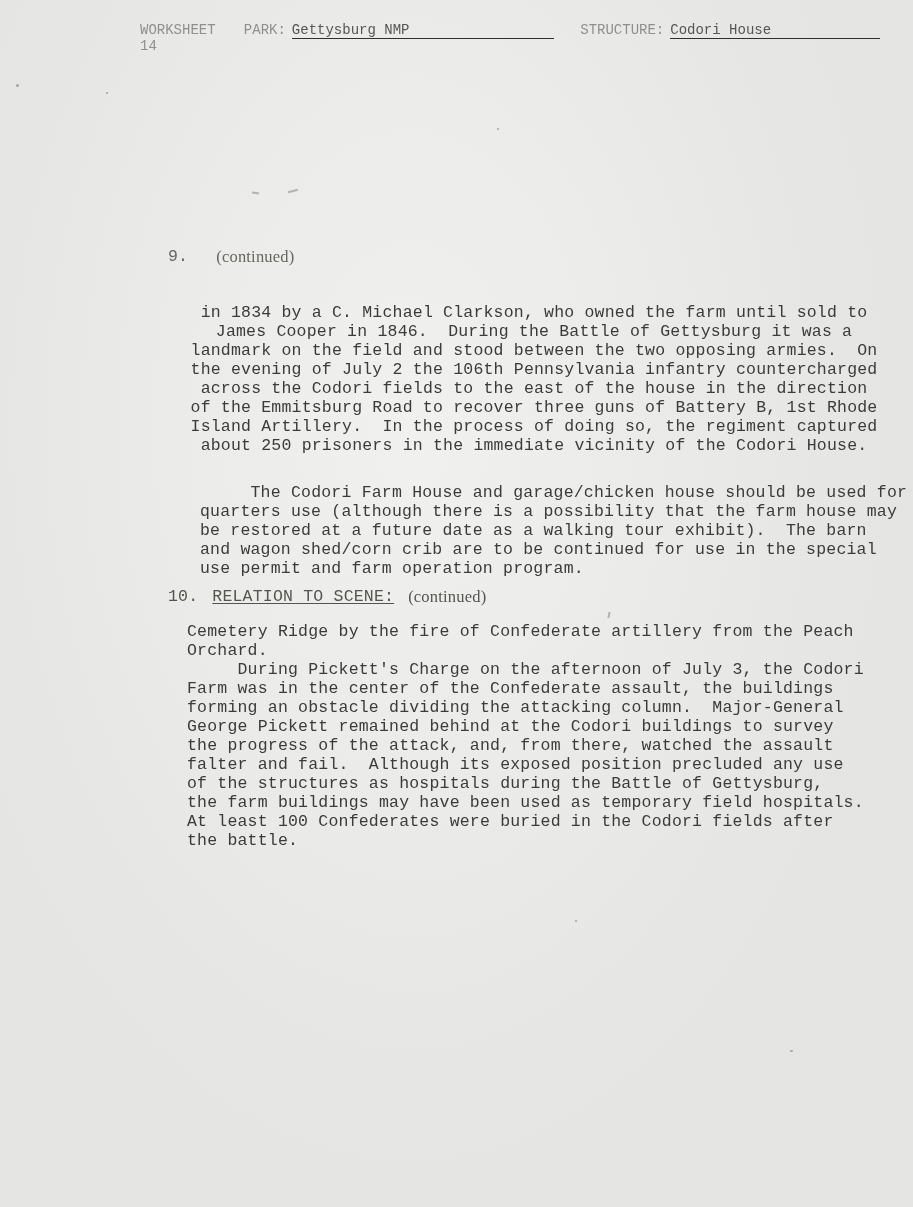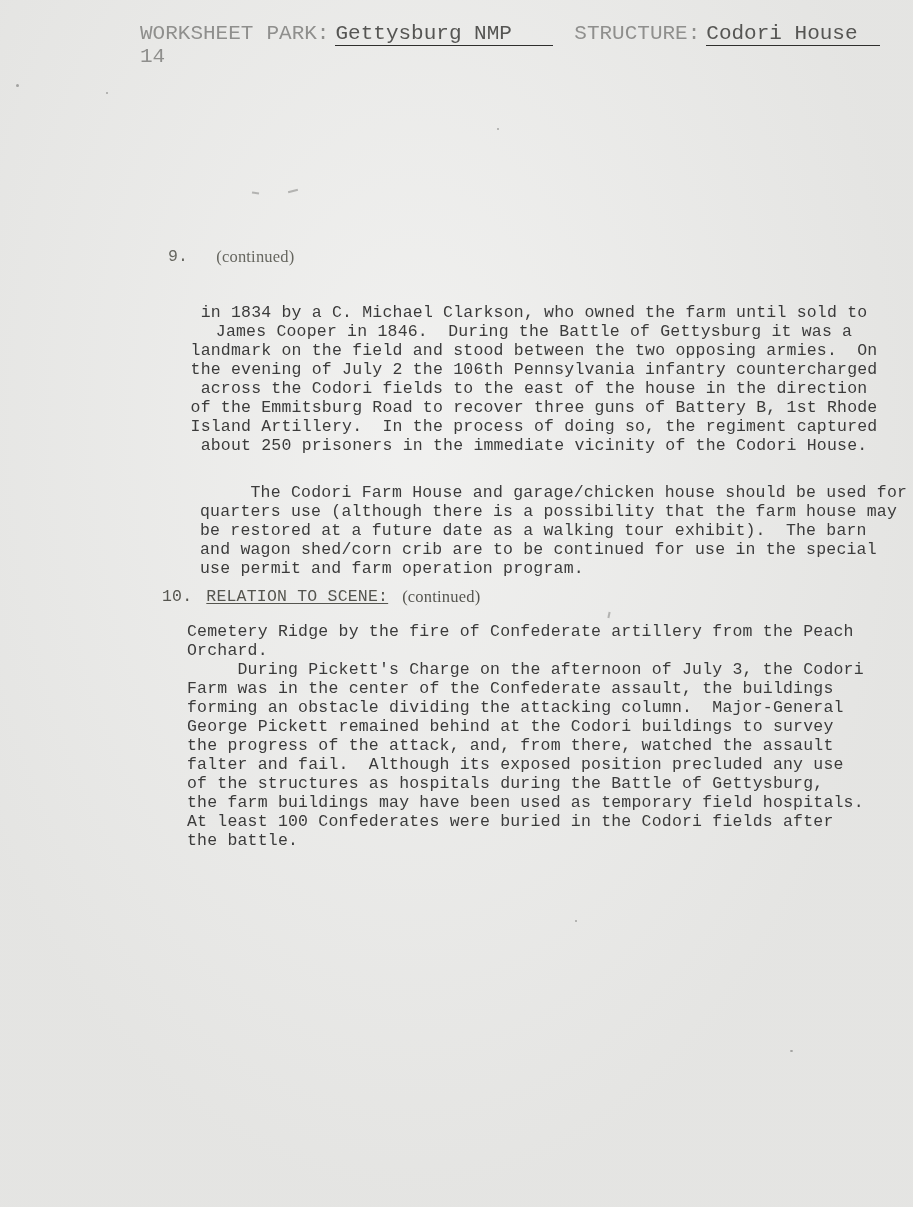"WORKSHEET 14" .header-row { font-size: 21px -> 14px }
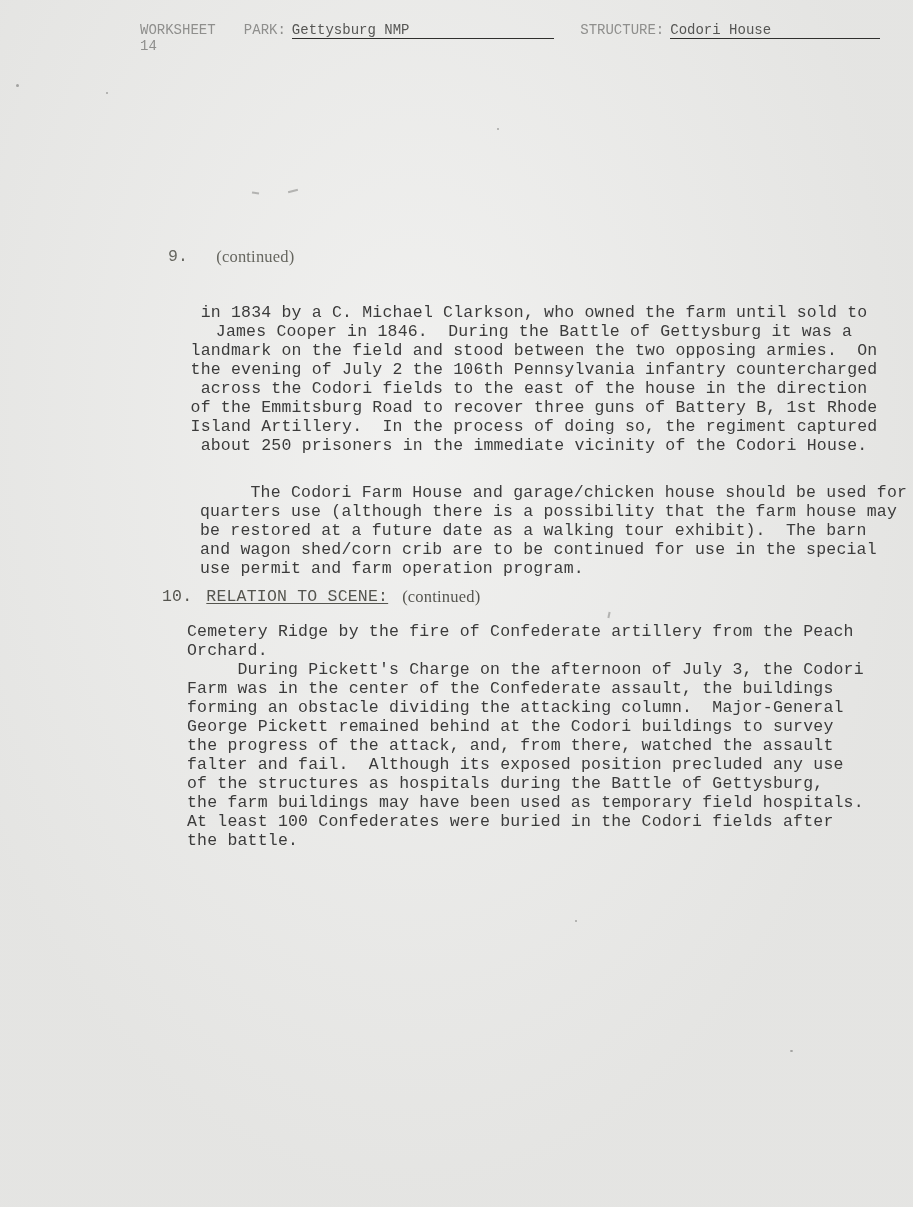"10." div.typed { left: 162px -> 168px }
